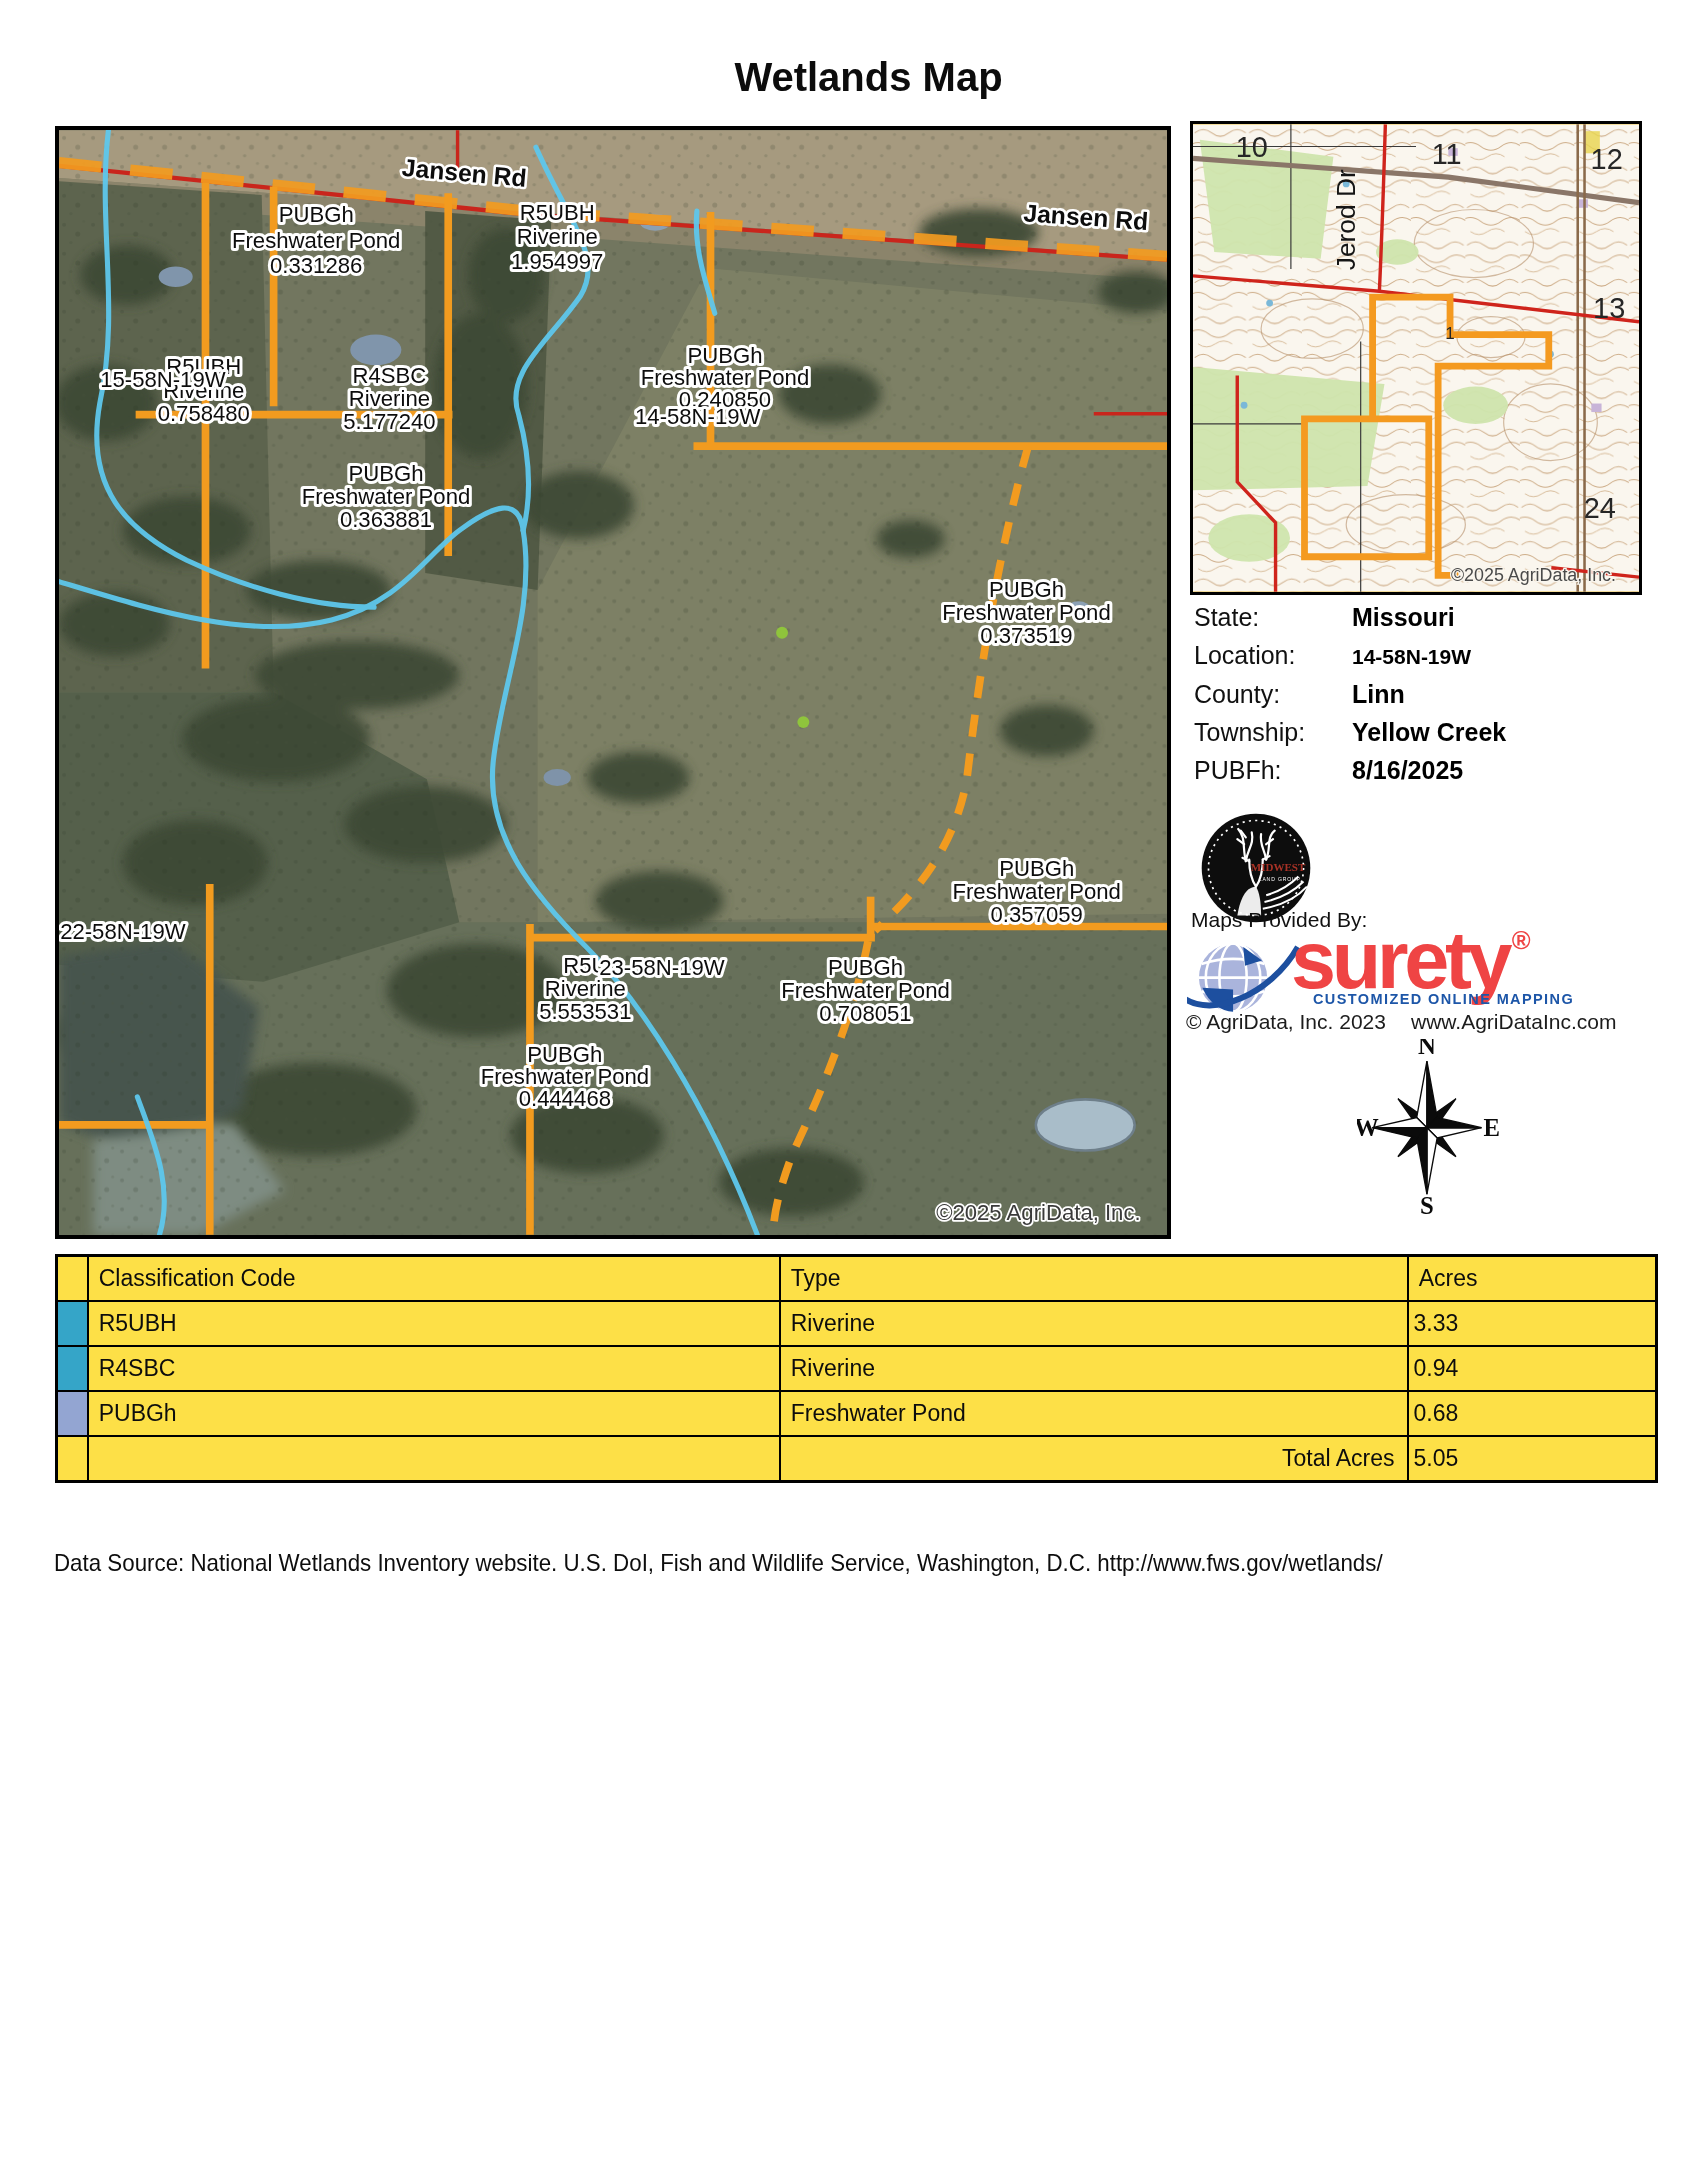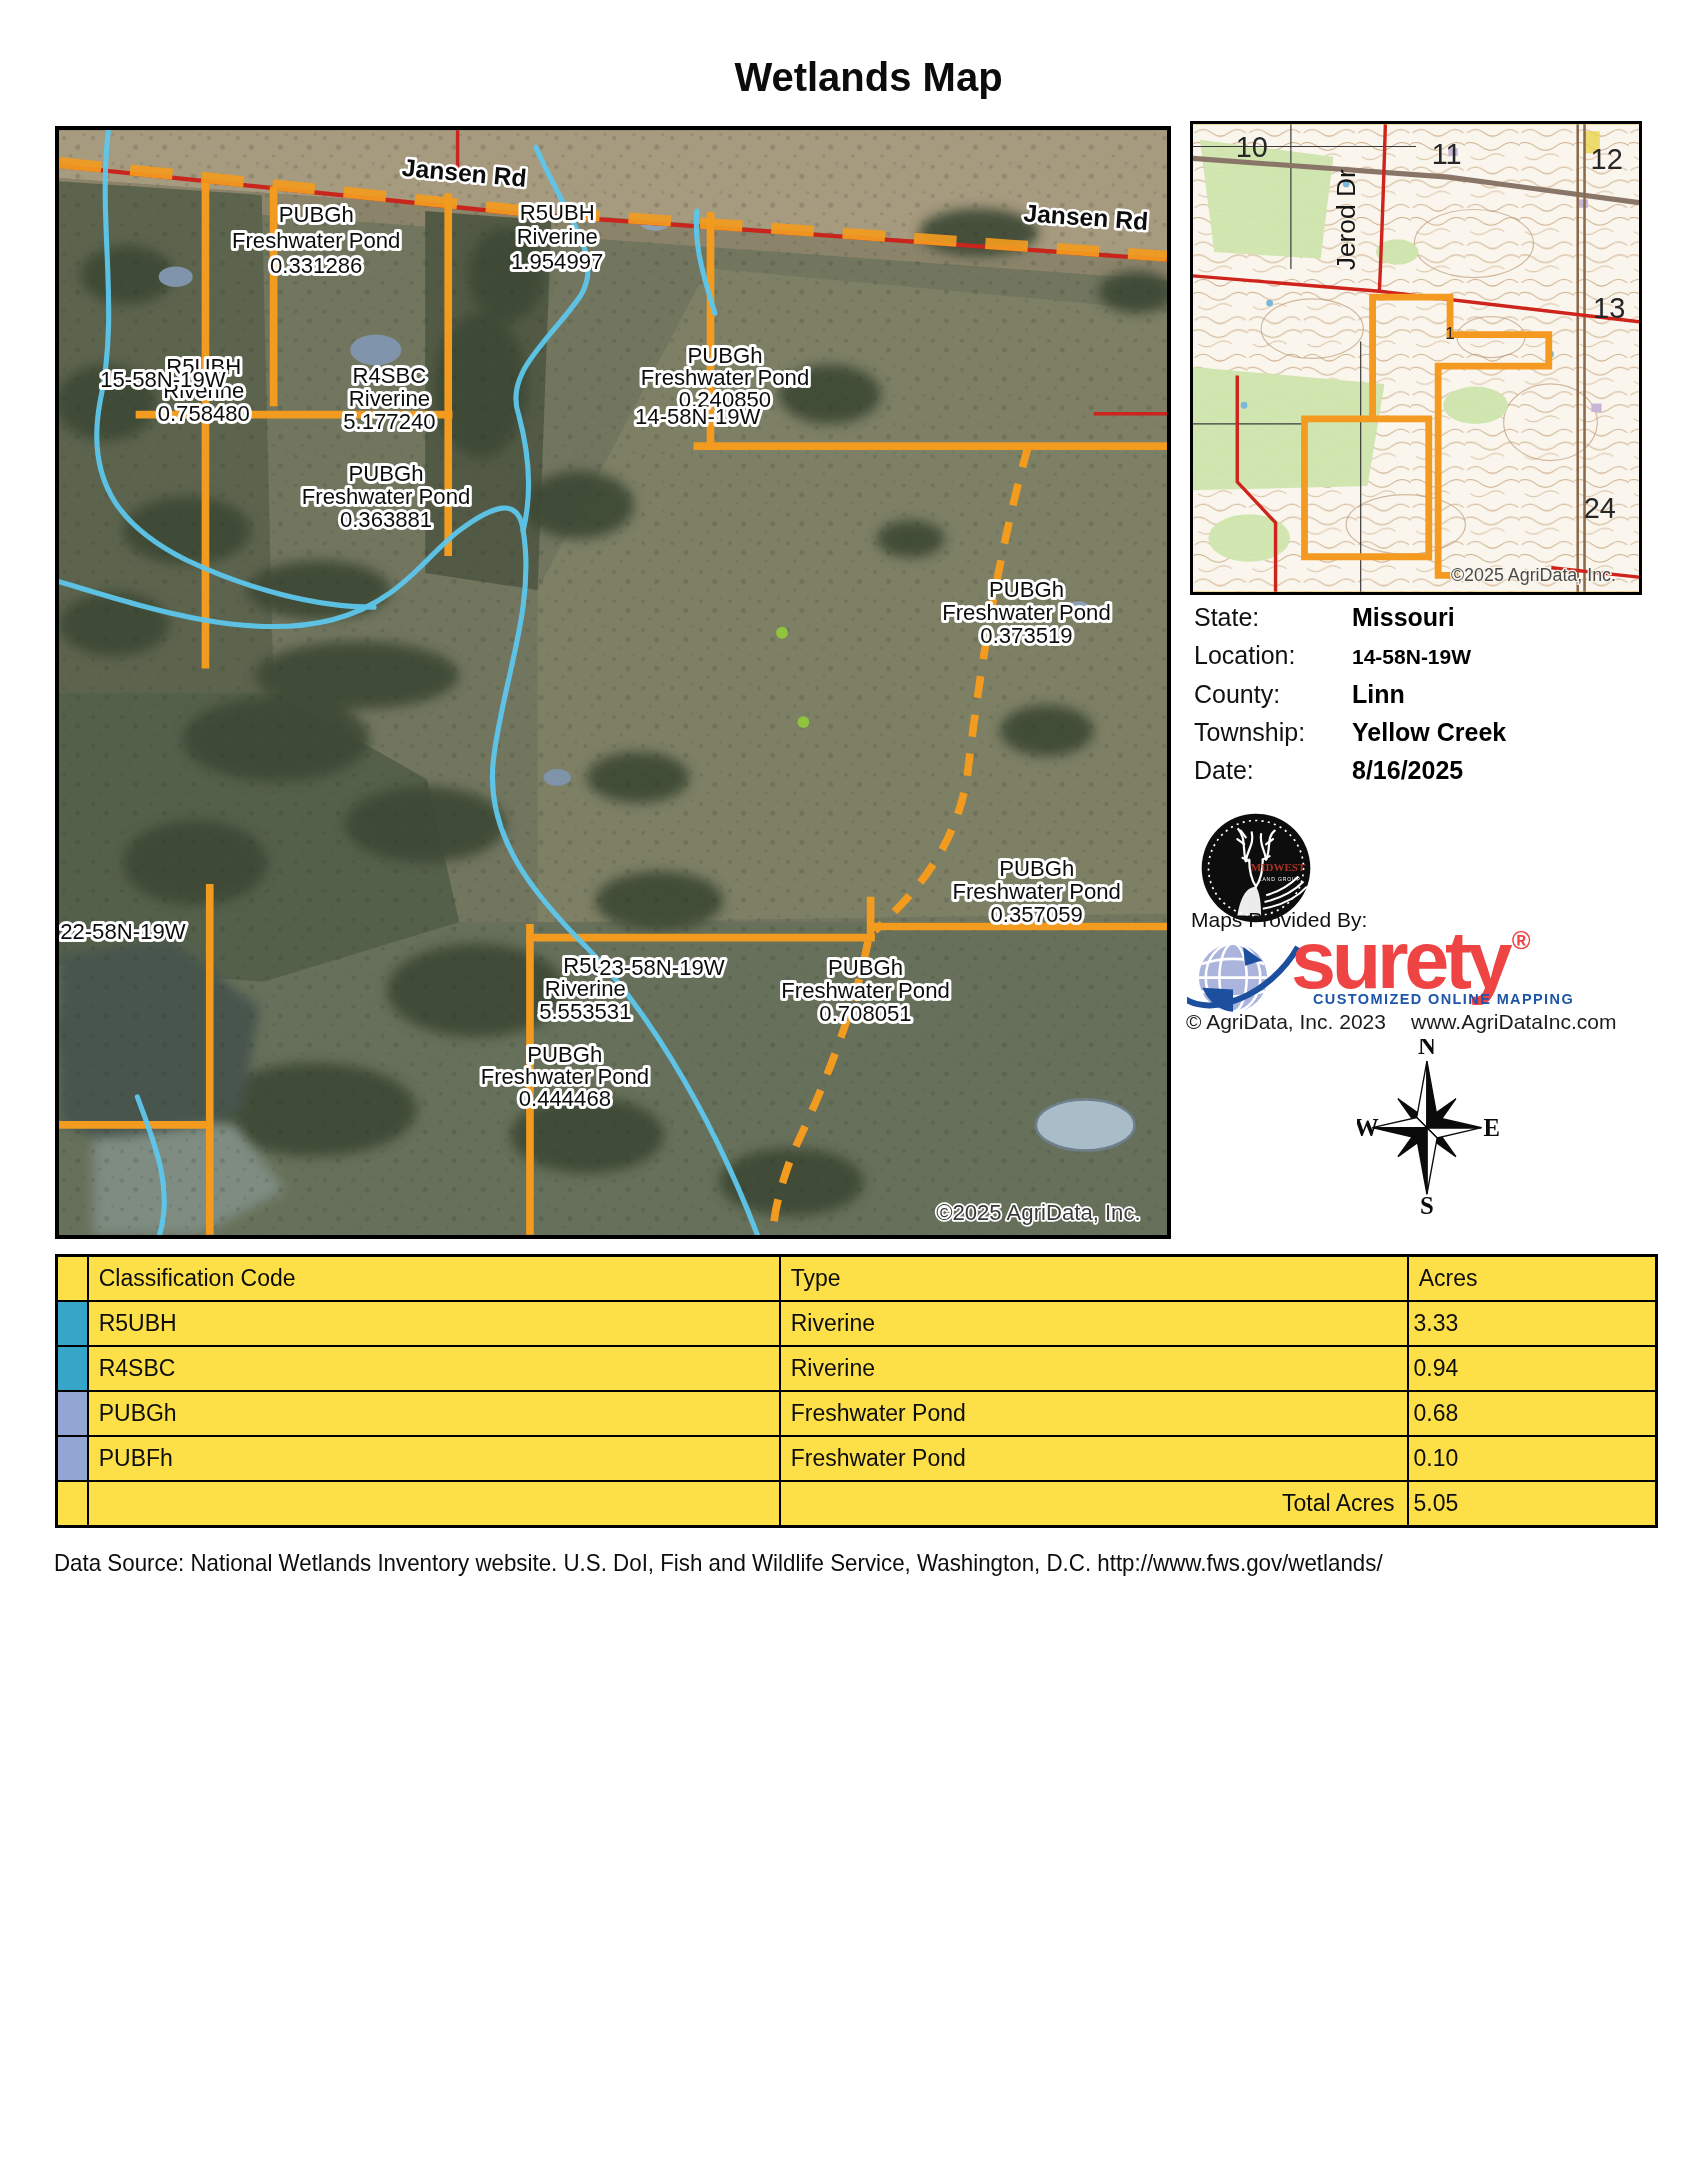"Date:" span.ilab { text: Date -> PUBFh }
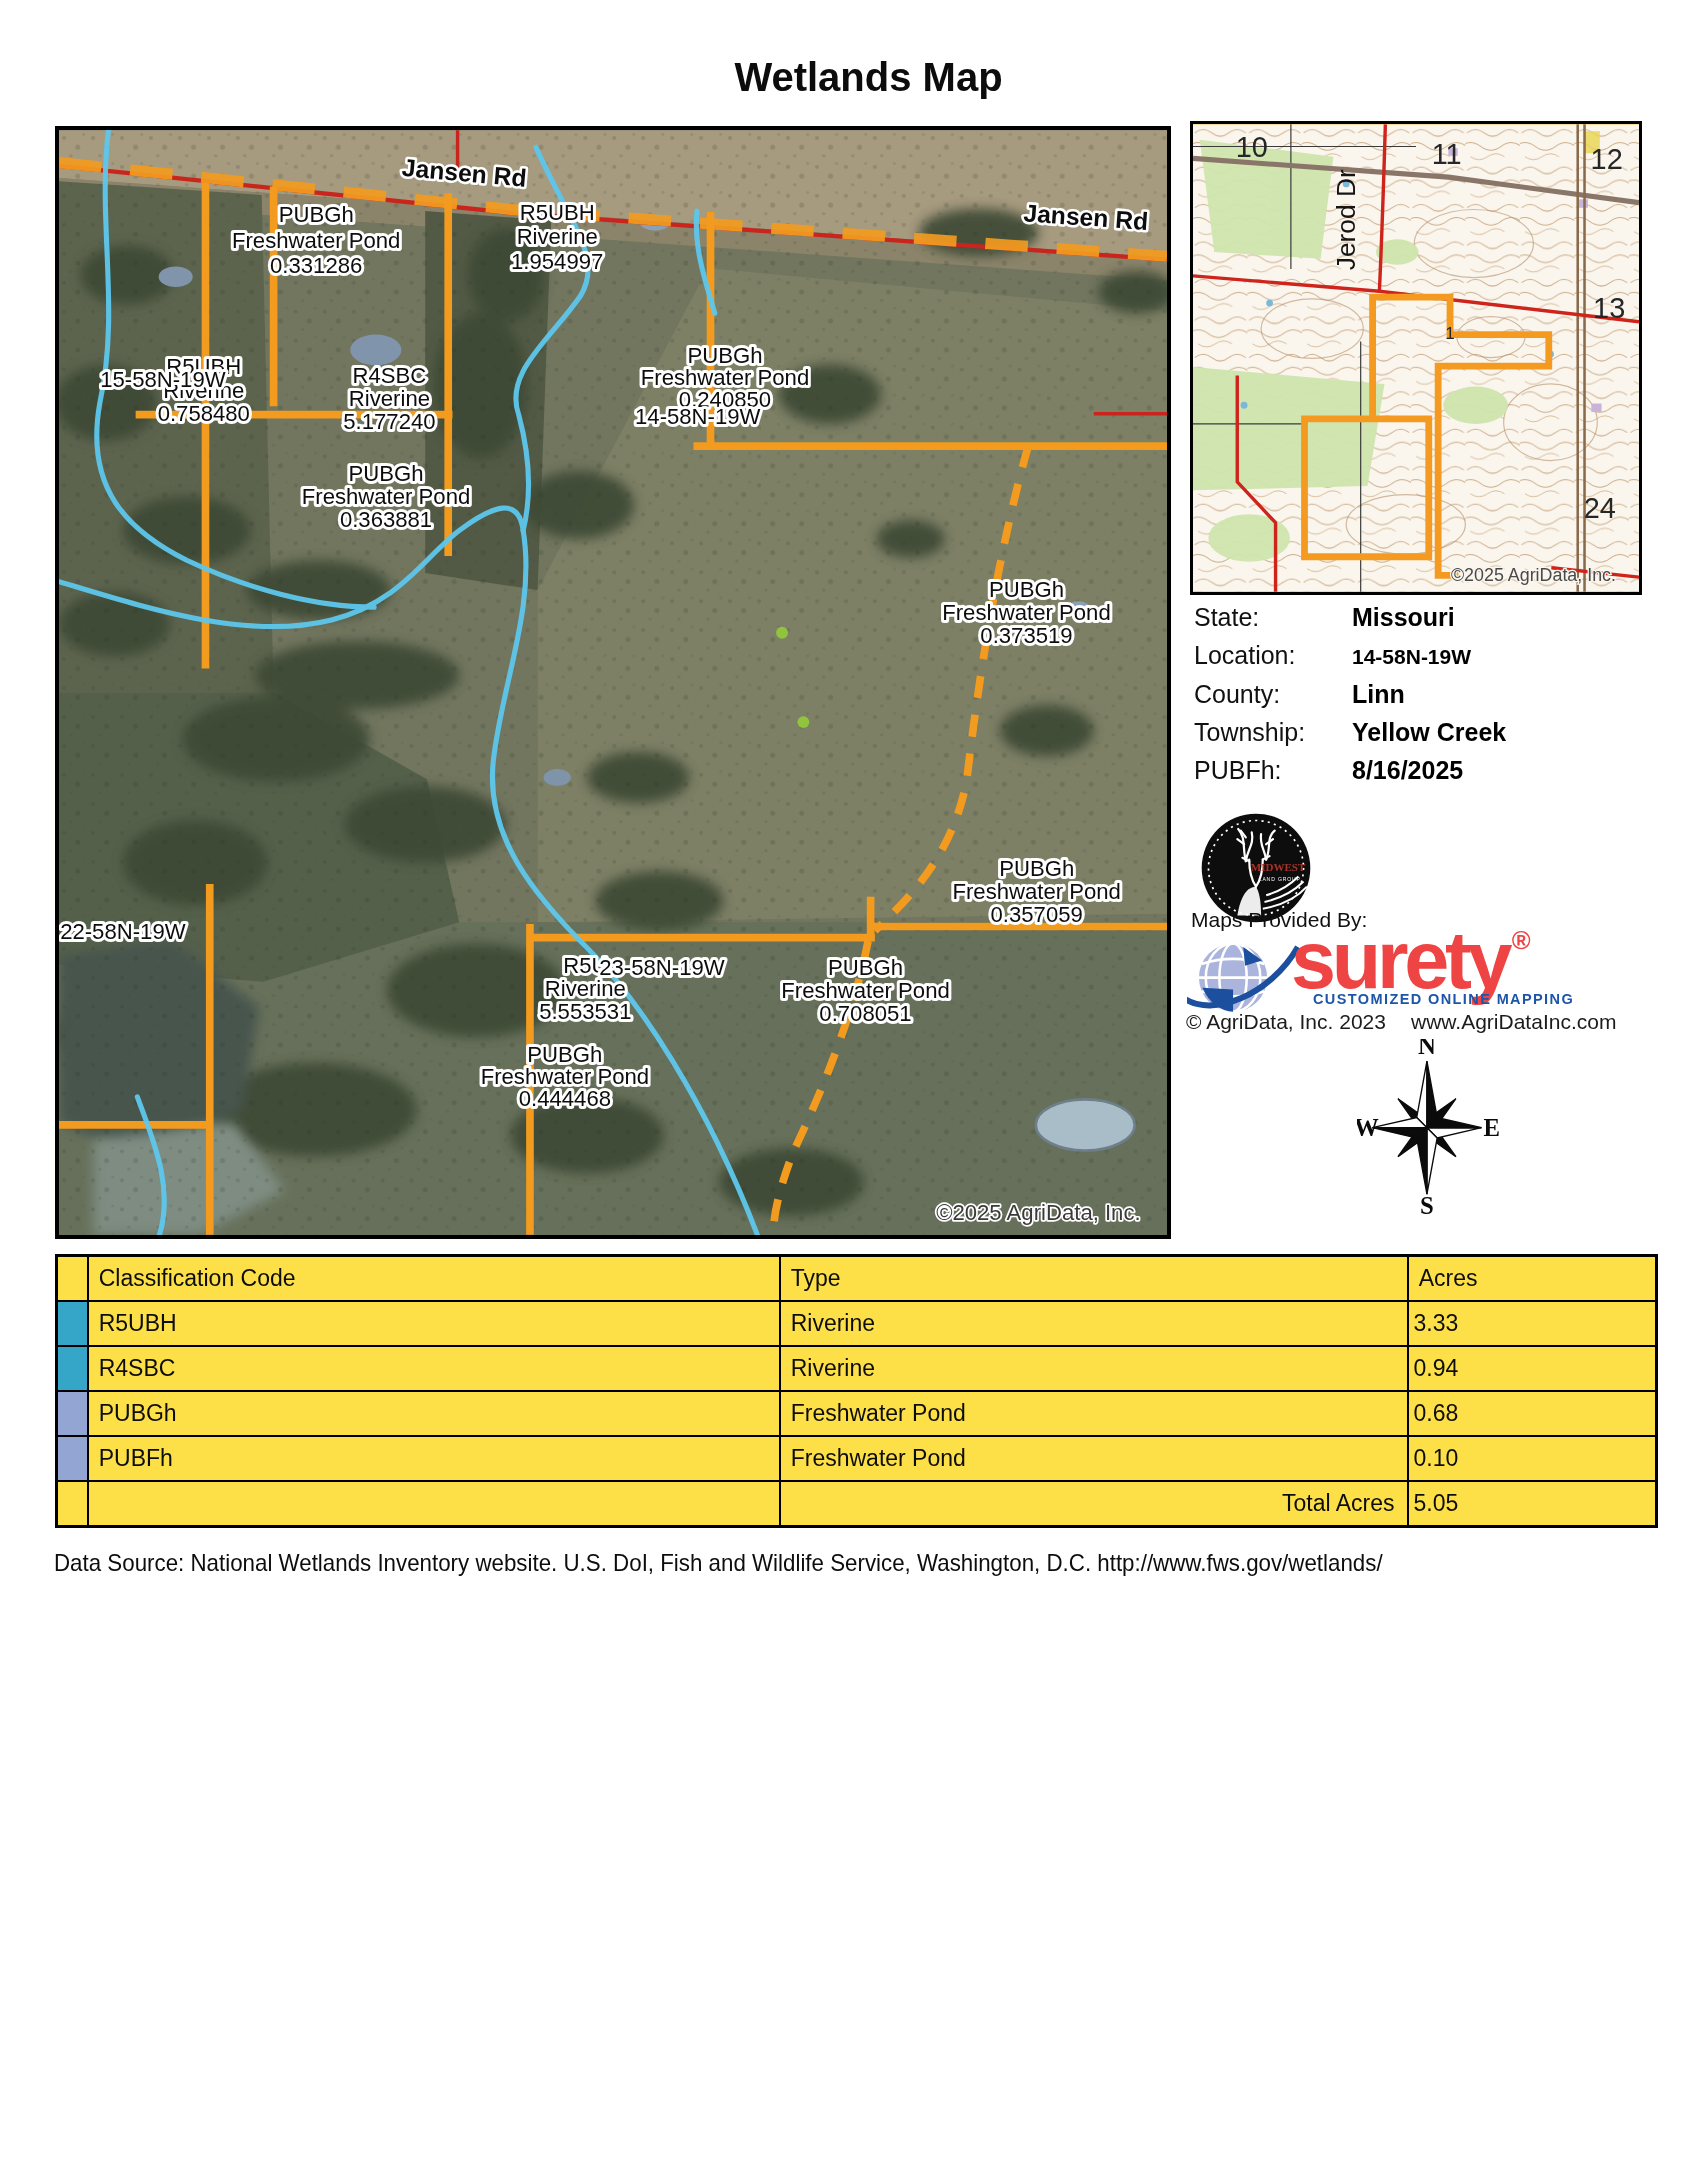"PUBFh" tr { html: <tr> <td></td> <td>PUBFh</td> <td>Freshwater Pond</td> <td>0.10</td> </tr> -> none }
